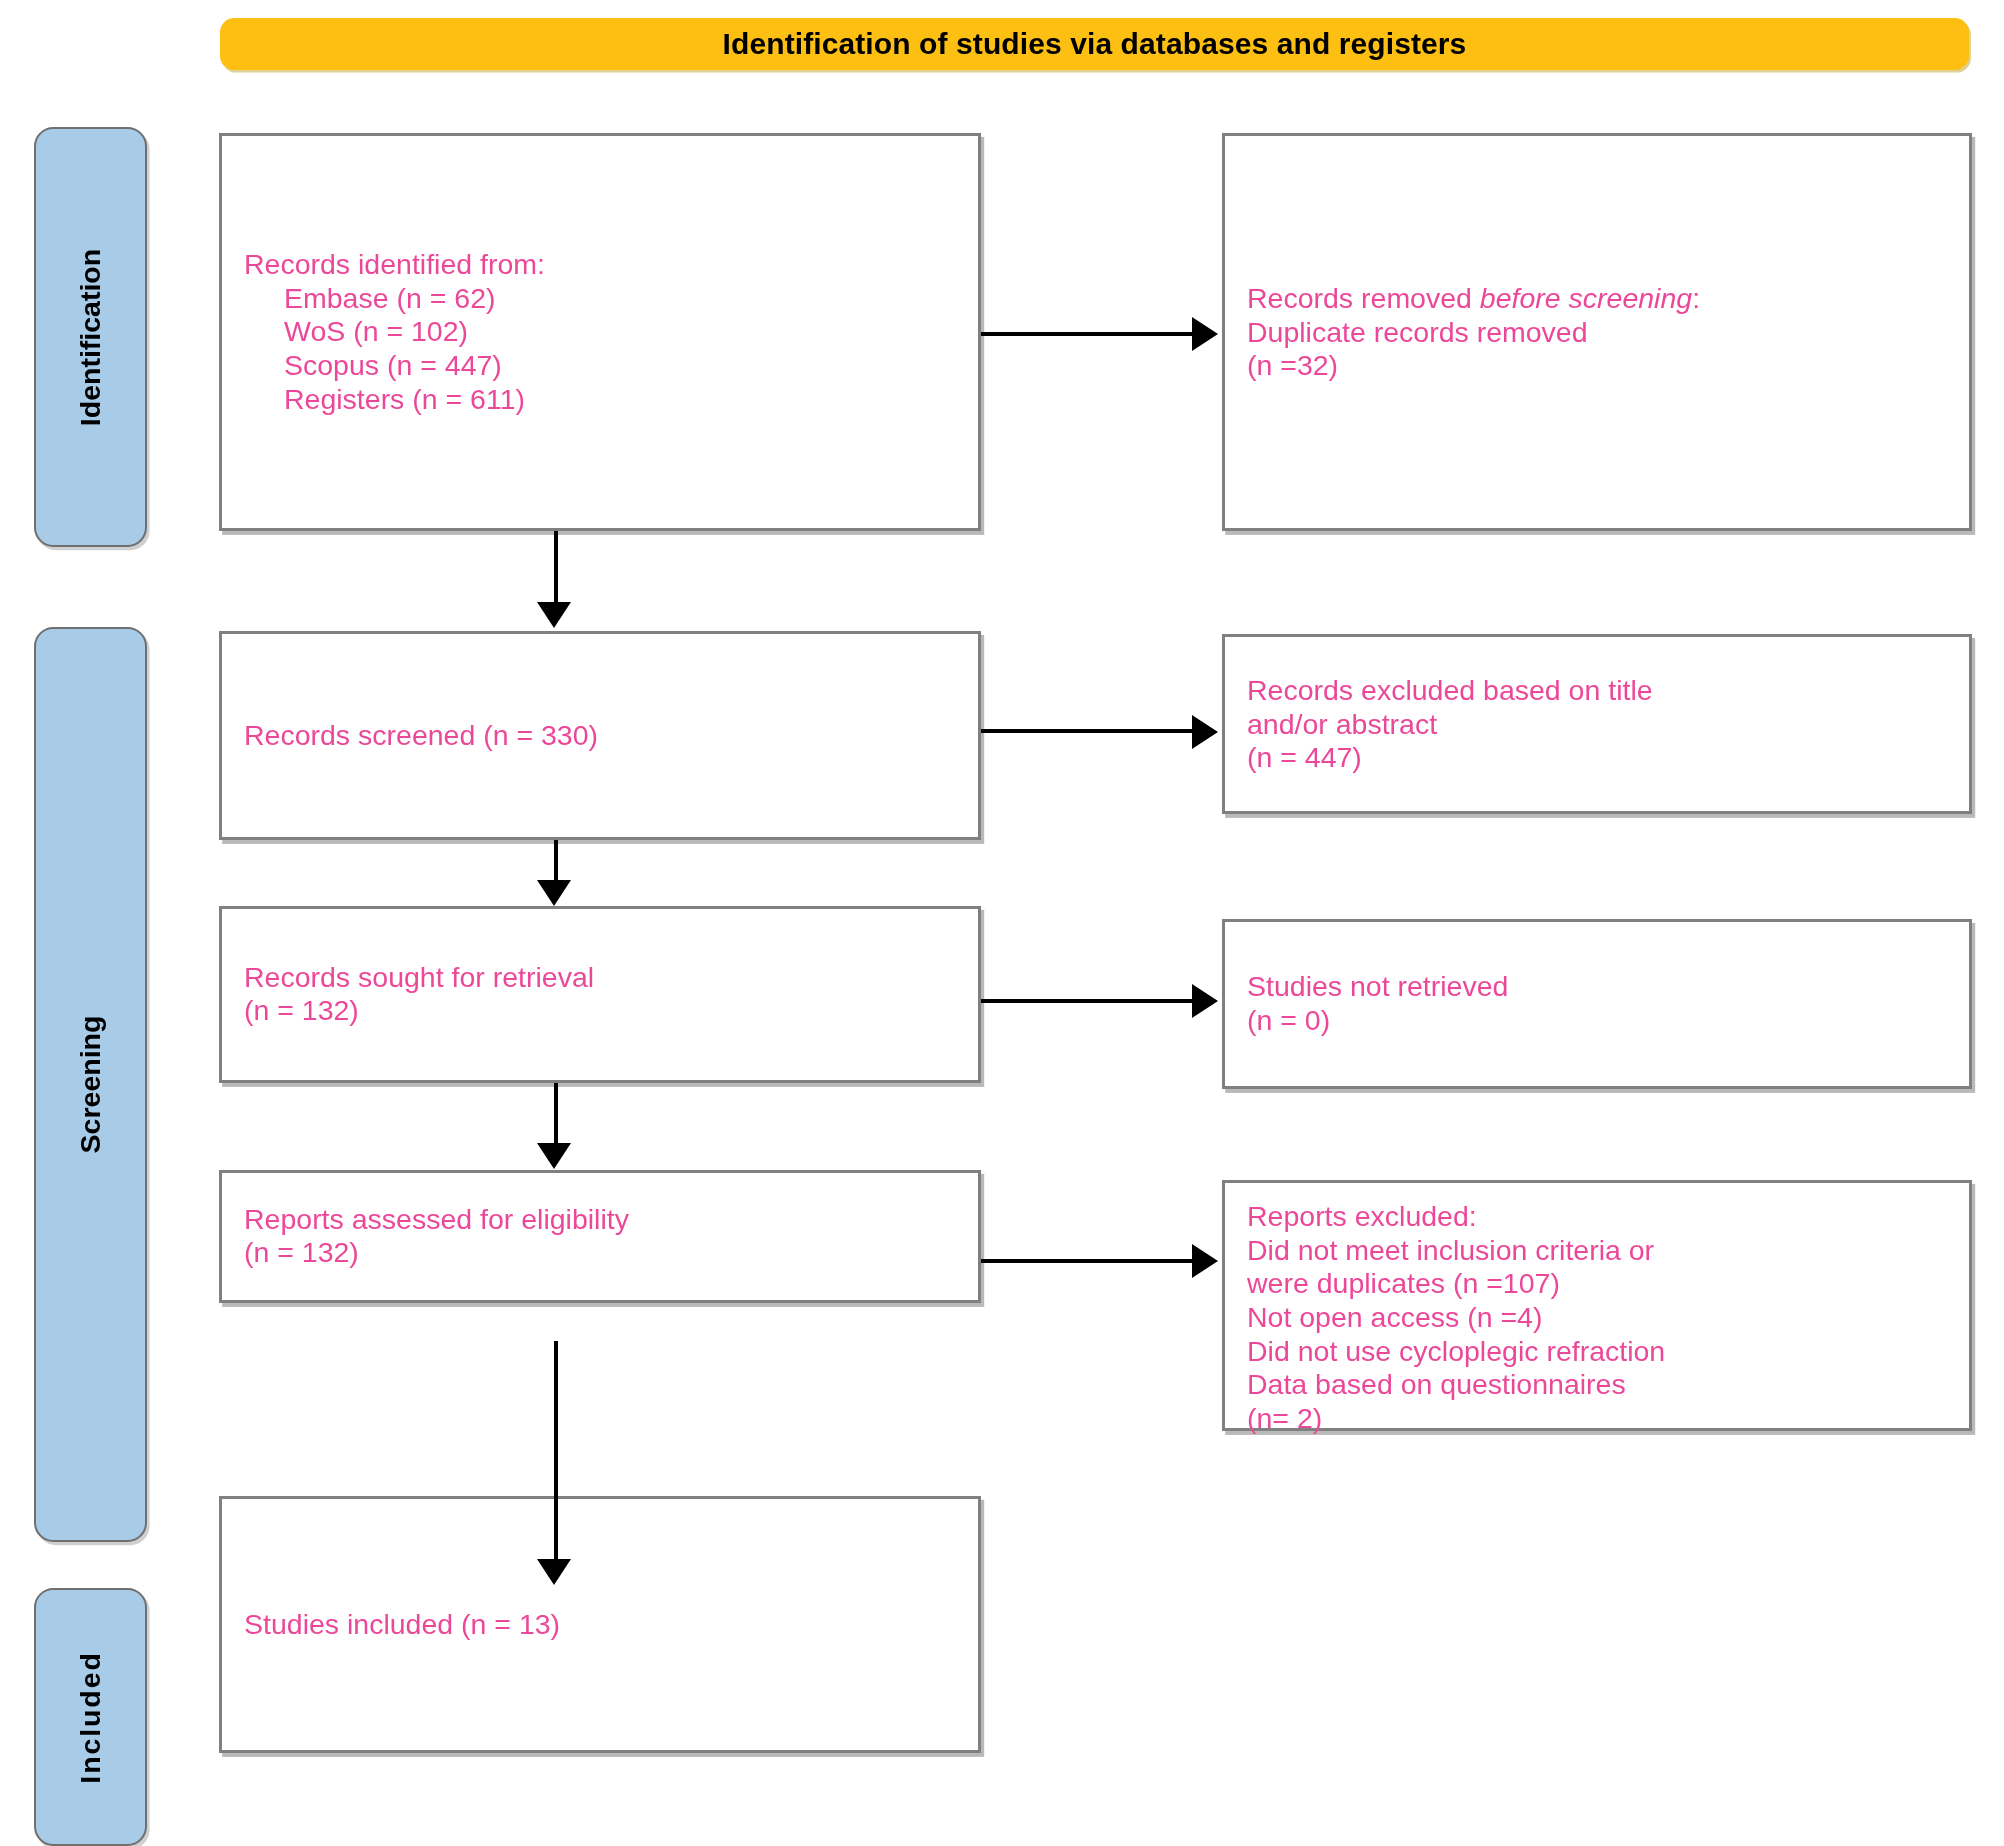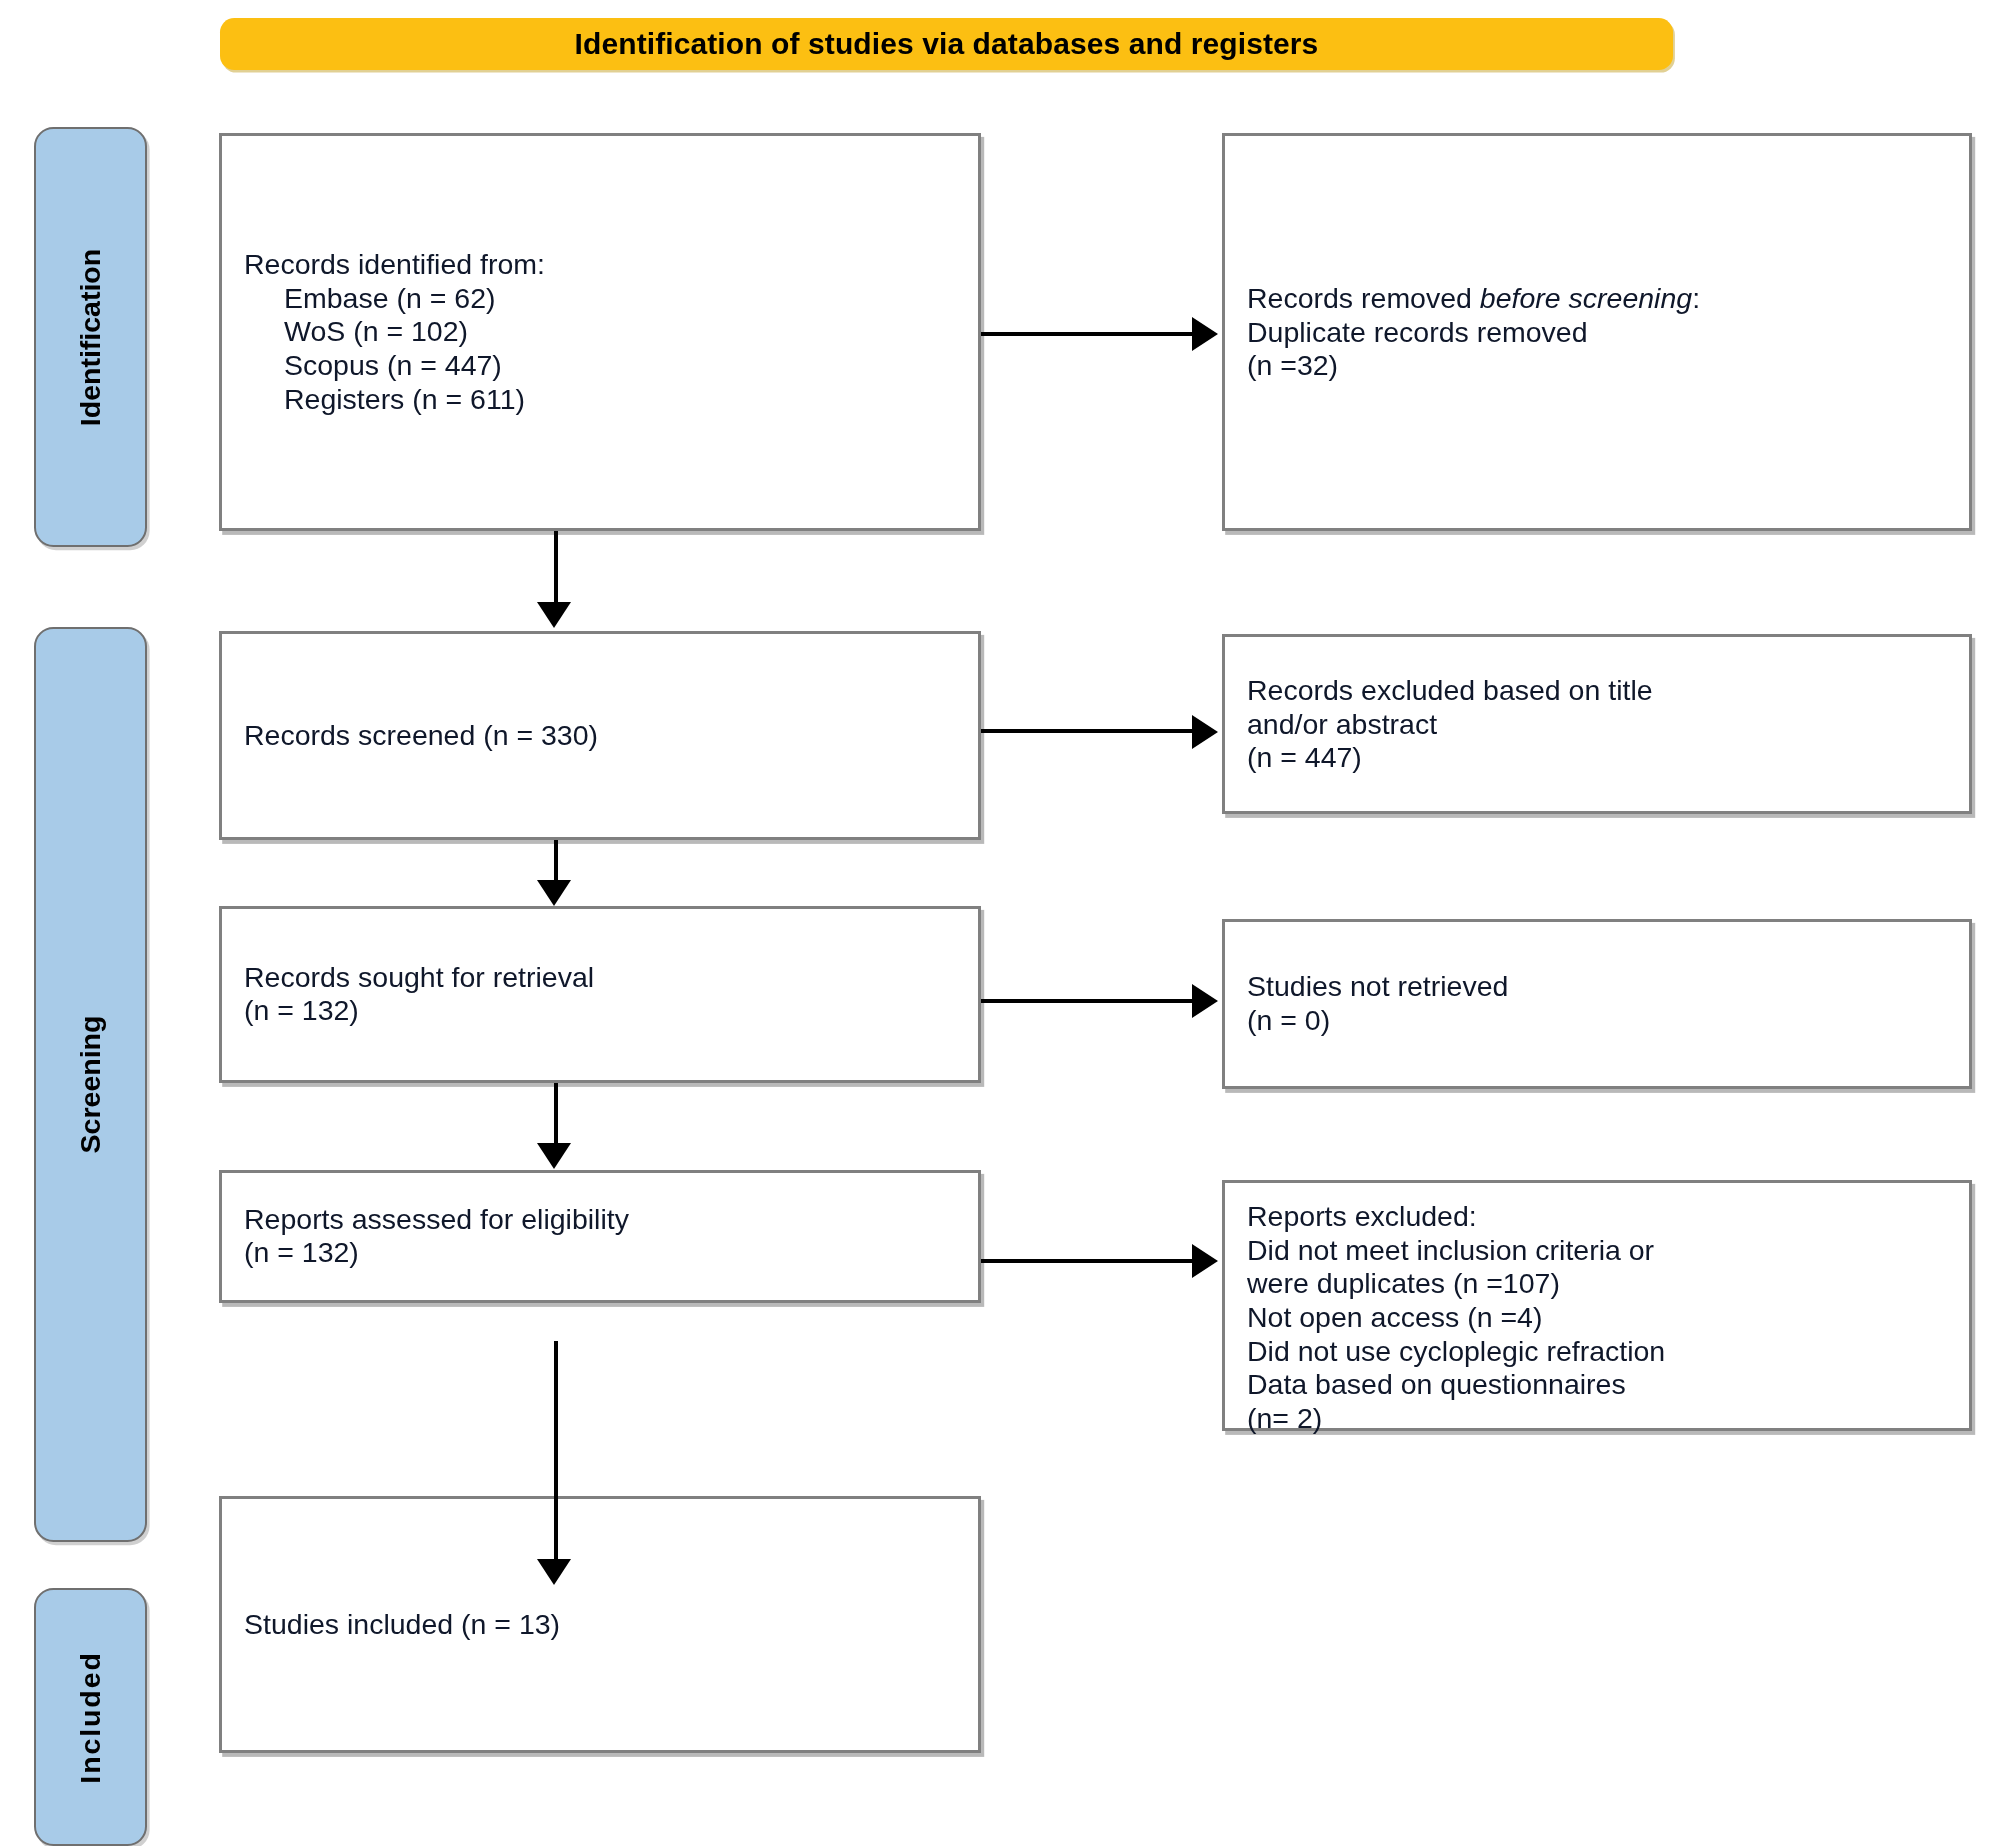"Identification of studies via databases" .header-bar { width: 1453px -> 1749px }
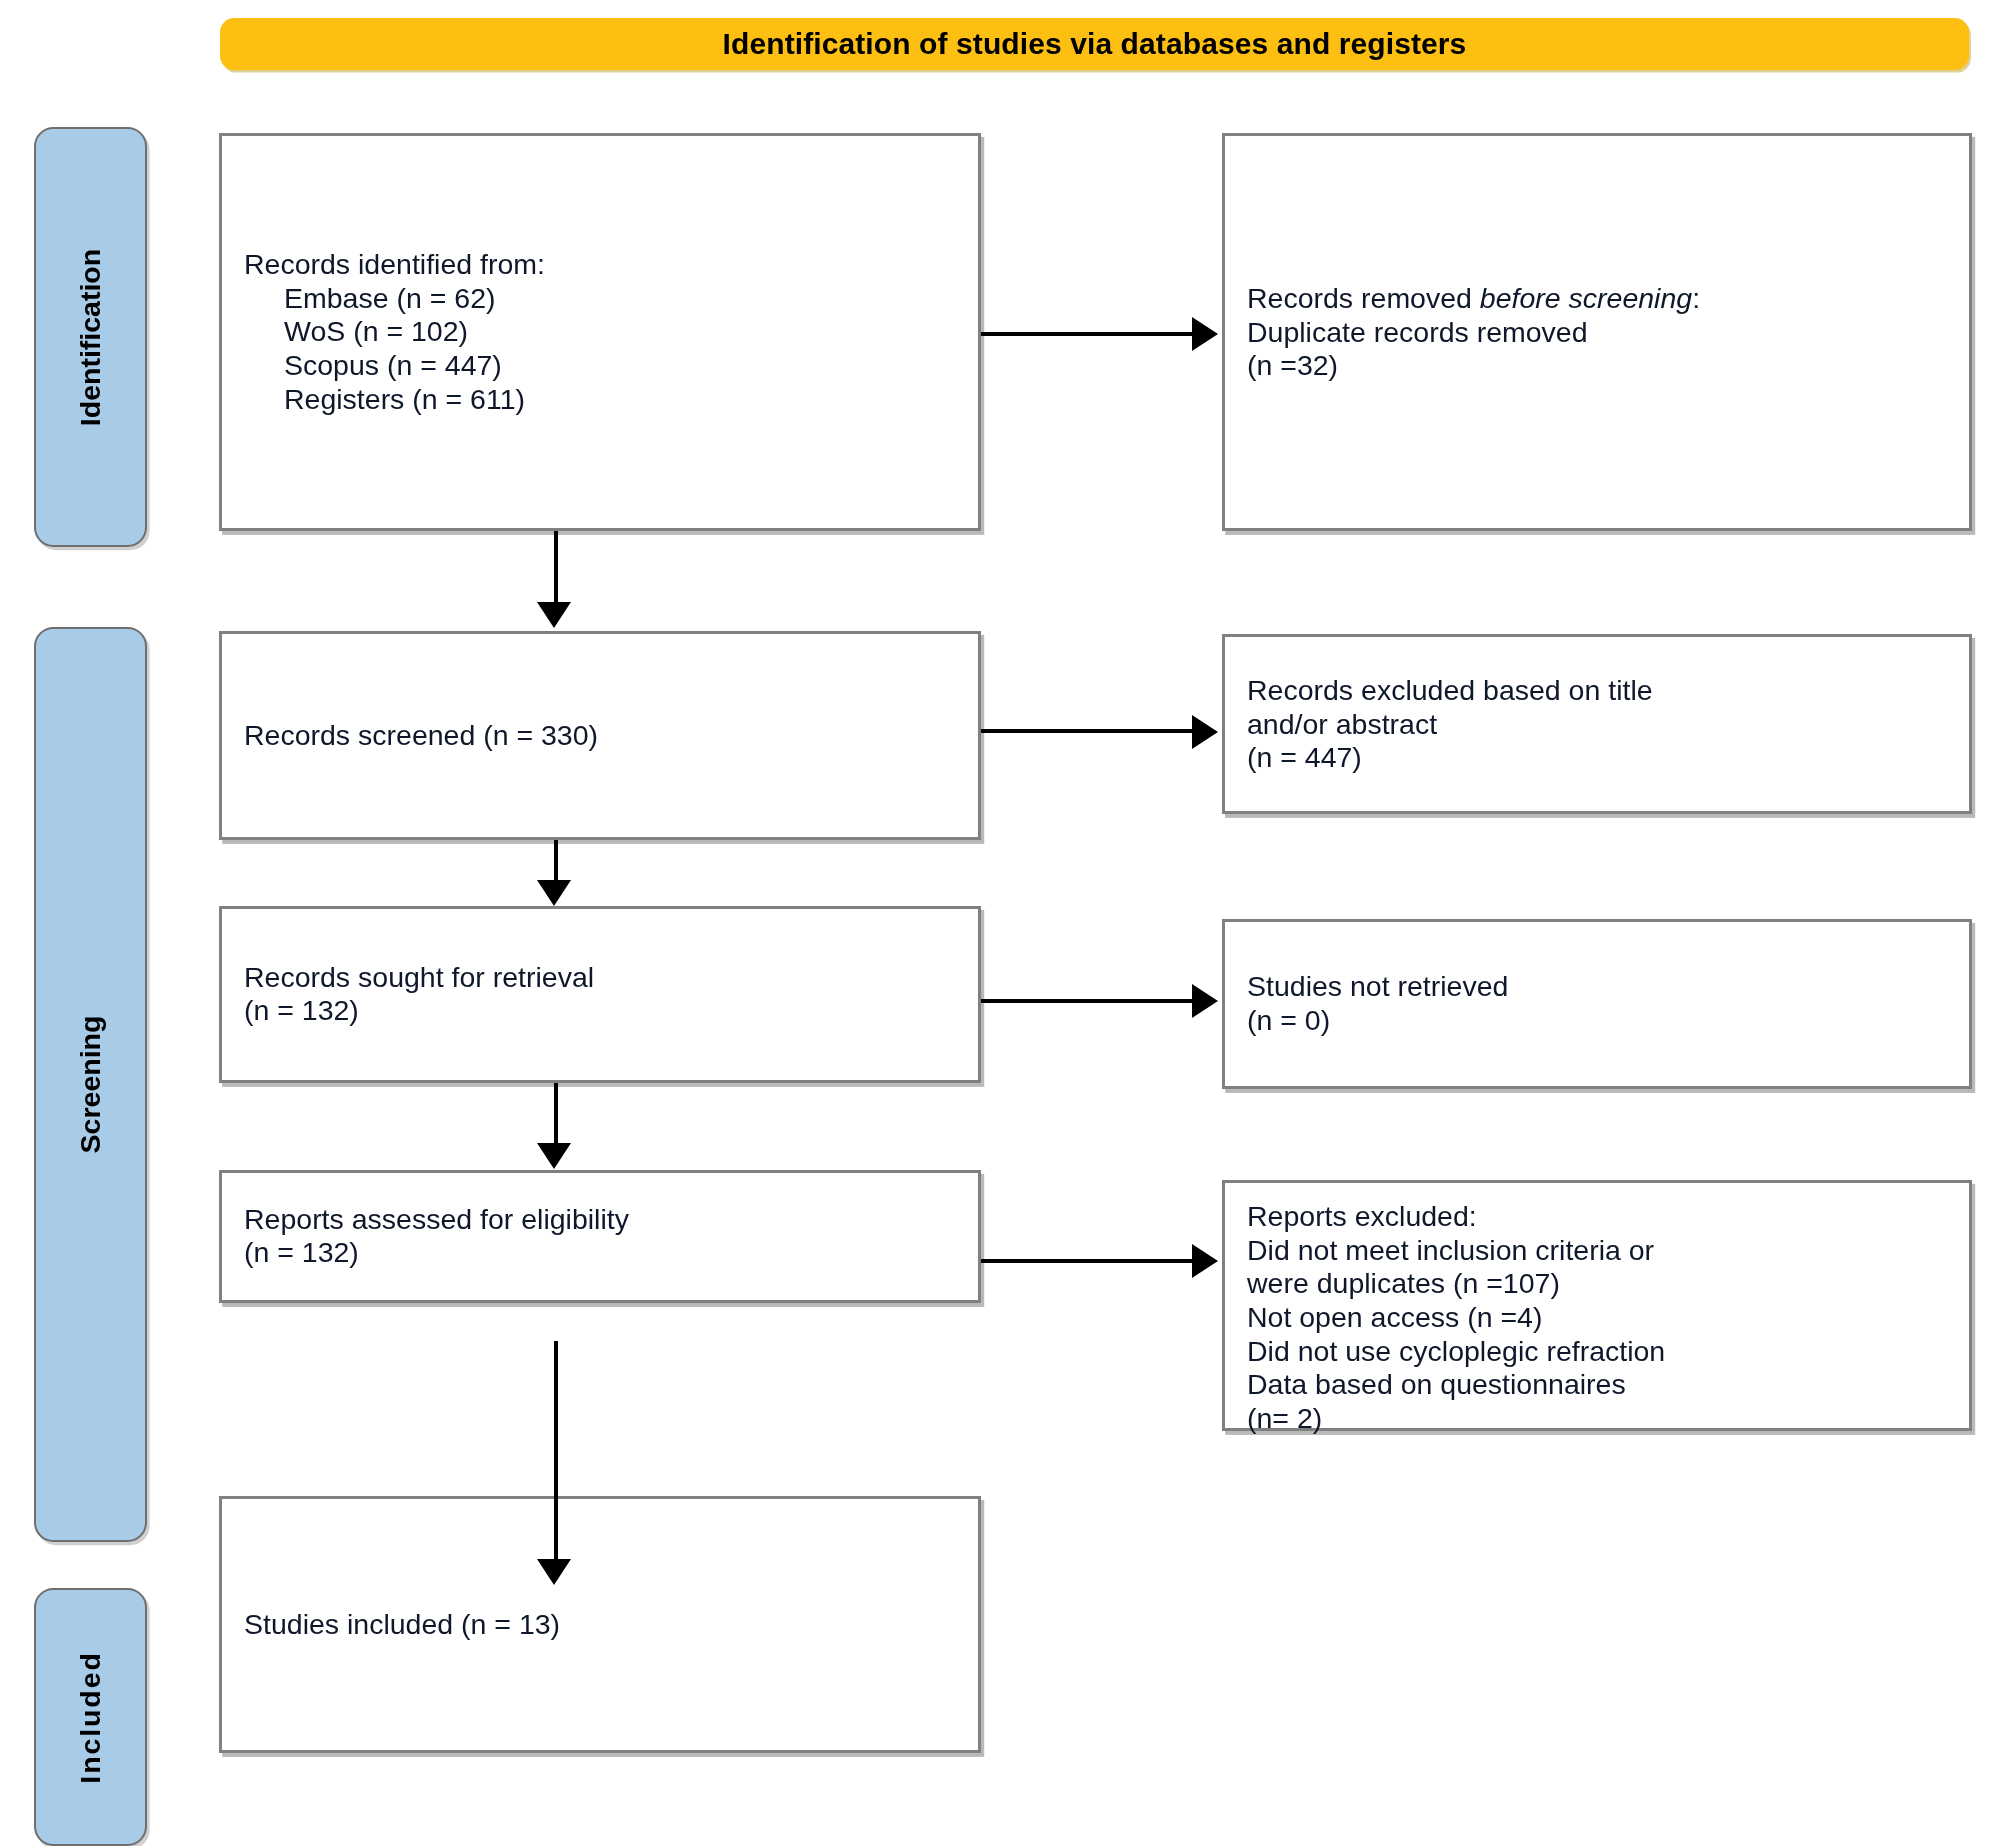"Records identified from:" .flow-box .box-text { color: #0f172a -> #ec4899 }
